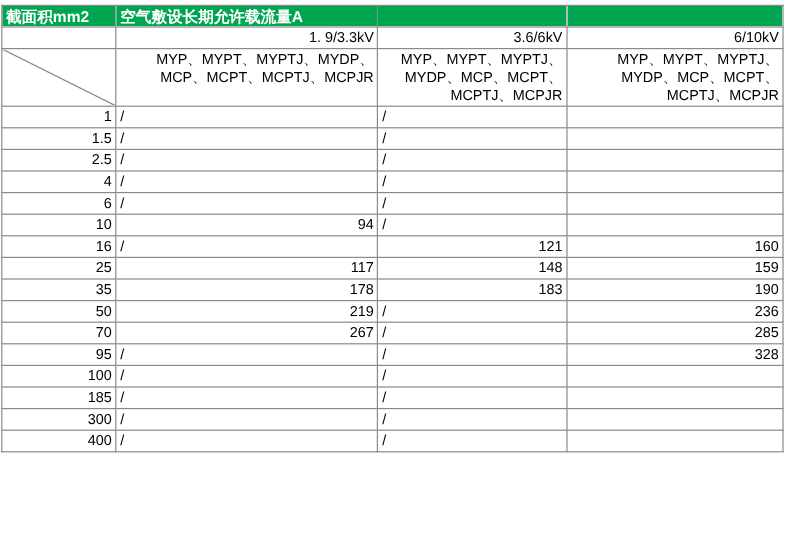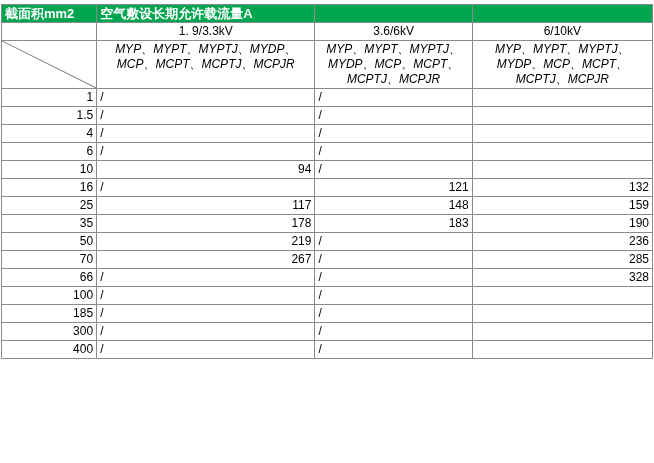"1. 9/3.3kV" .left { text-align: center -> right }
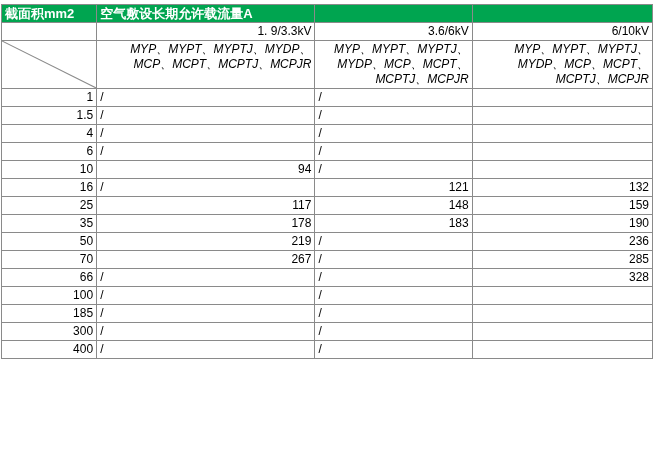"MYP、MYPT、MYPTJ、MYDP、MCP、MCPT、MCPTJ、MCPJR" .typecell { font-style: italic -> none }
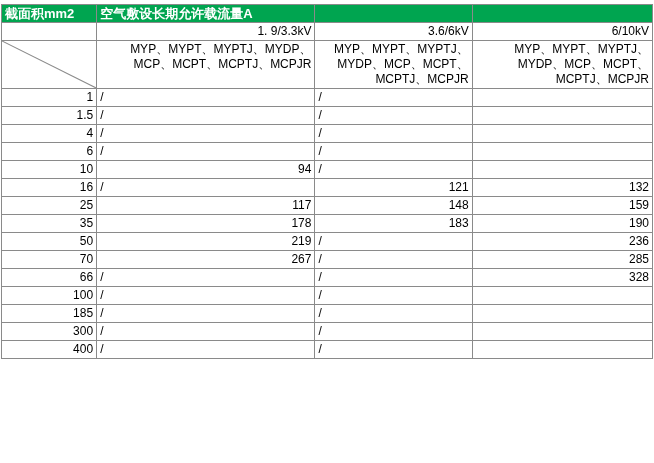"2.5" tr { html: none -> <tr> <td>2.5</td> <td>/</td> <td>/</td> <td></td> </tr> }
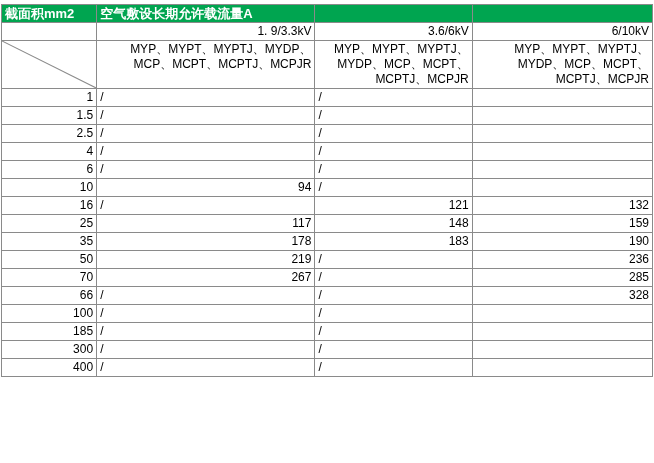"132" td.num { text: 132 -> 160 }
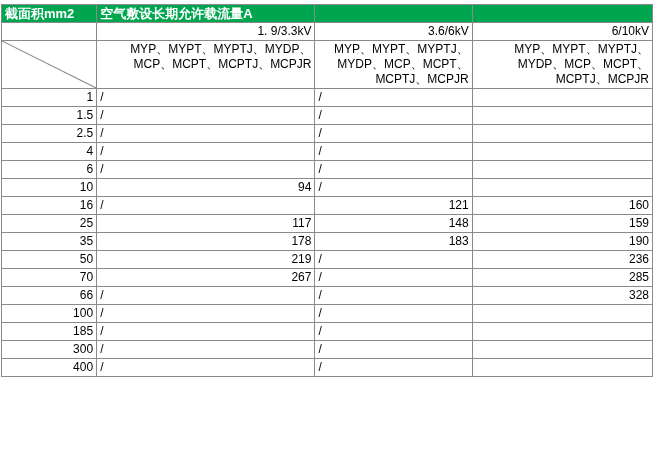"66" td.num { text: 66 -> 95 }
